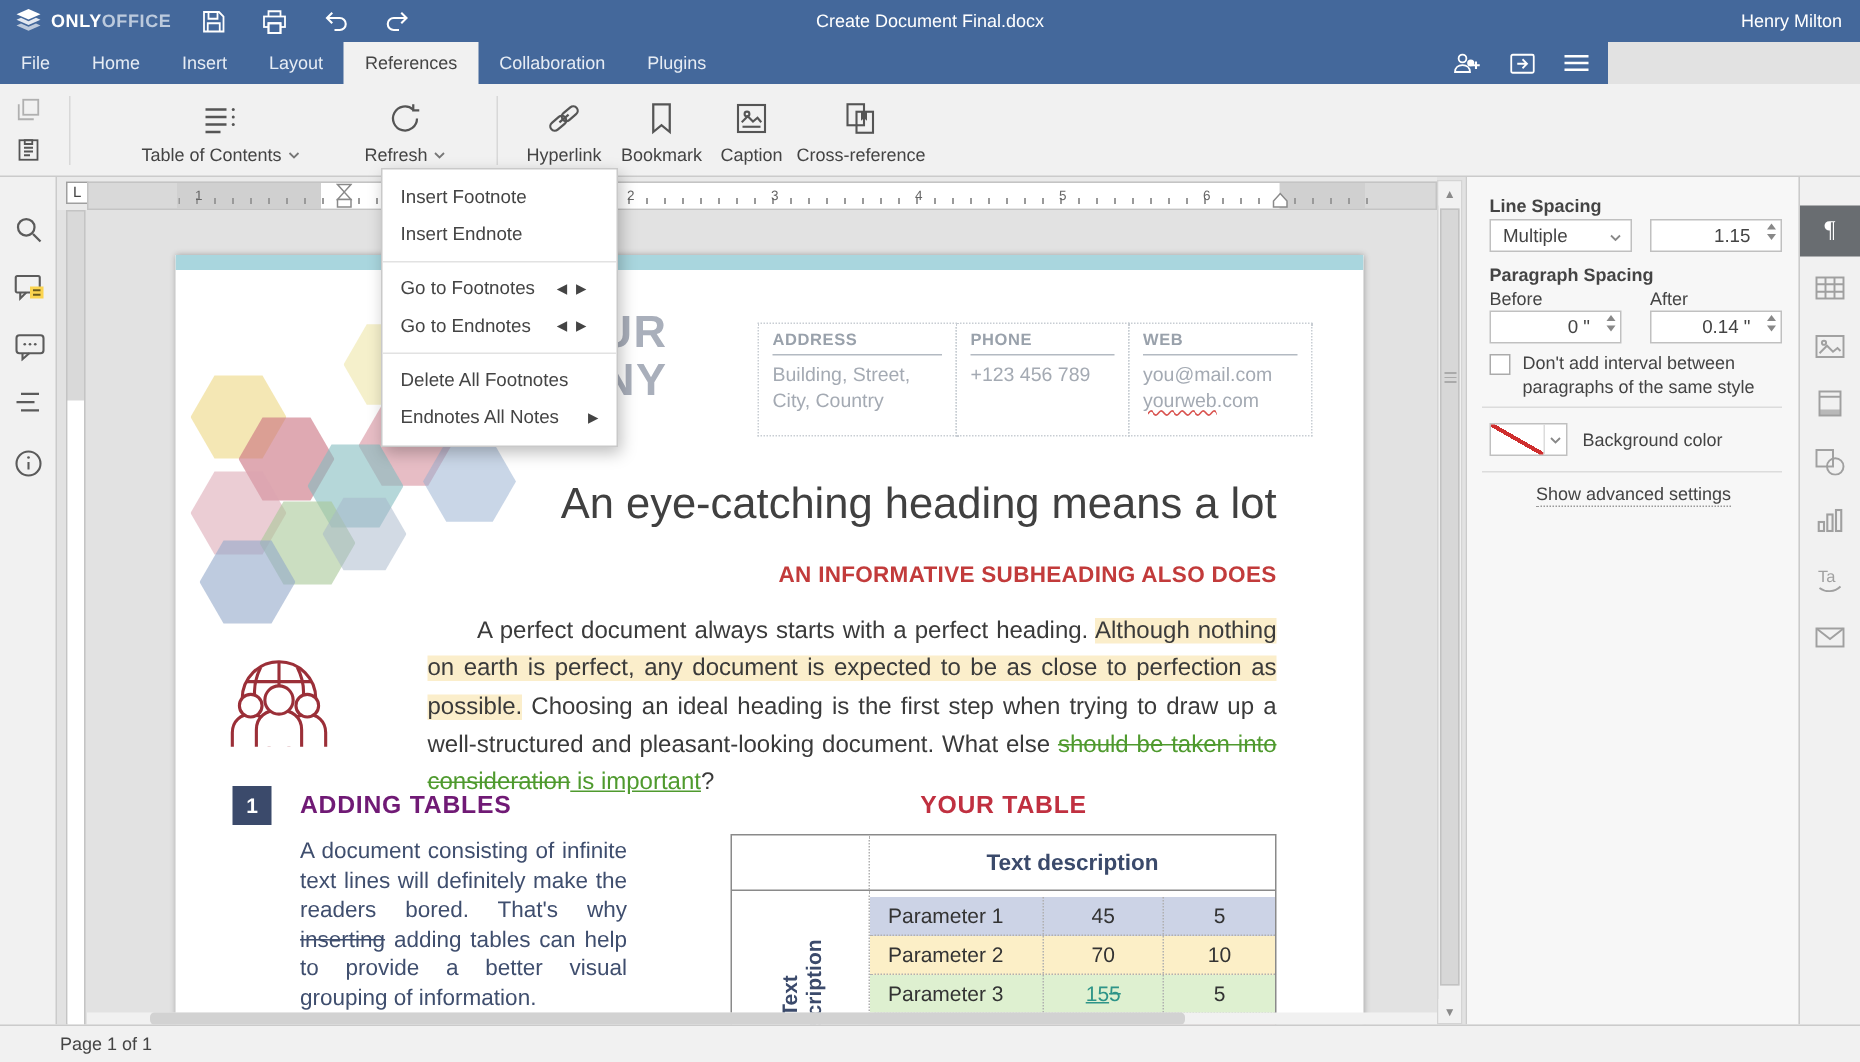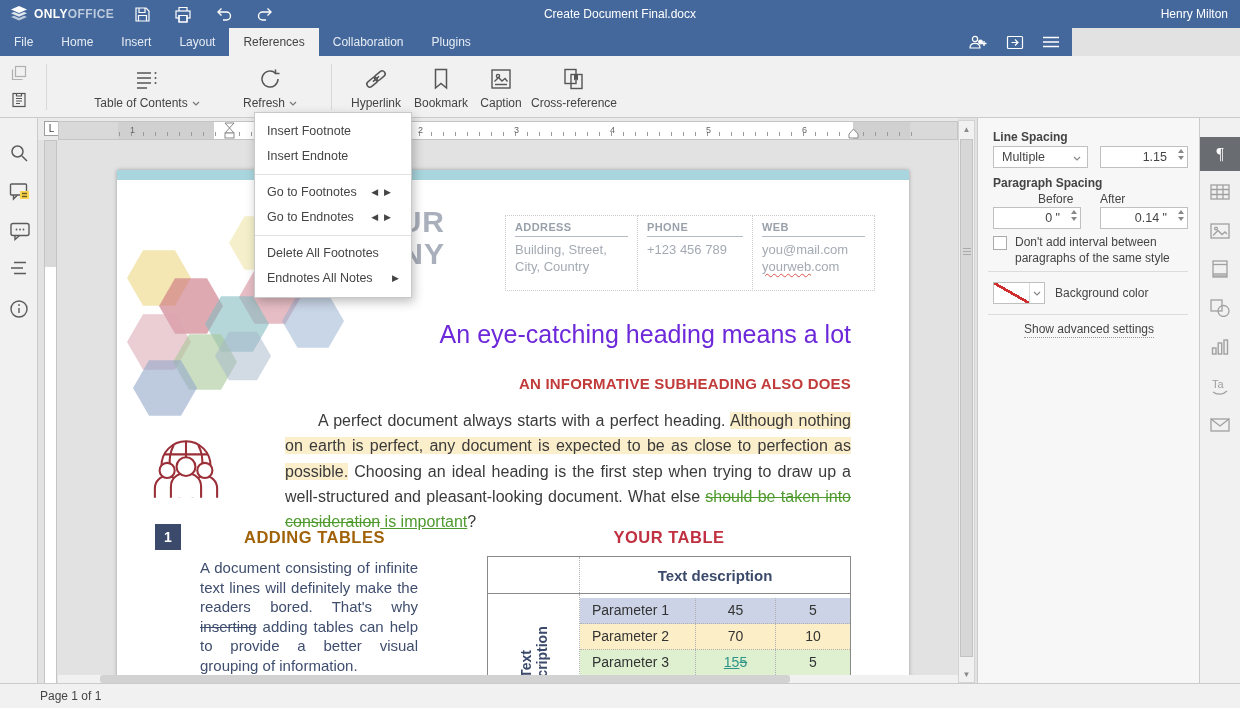"Before" div.sb-sub { margin-left: 45px -> none }
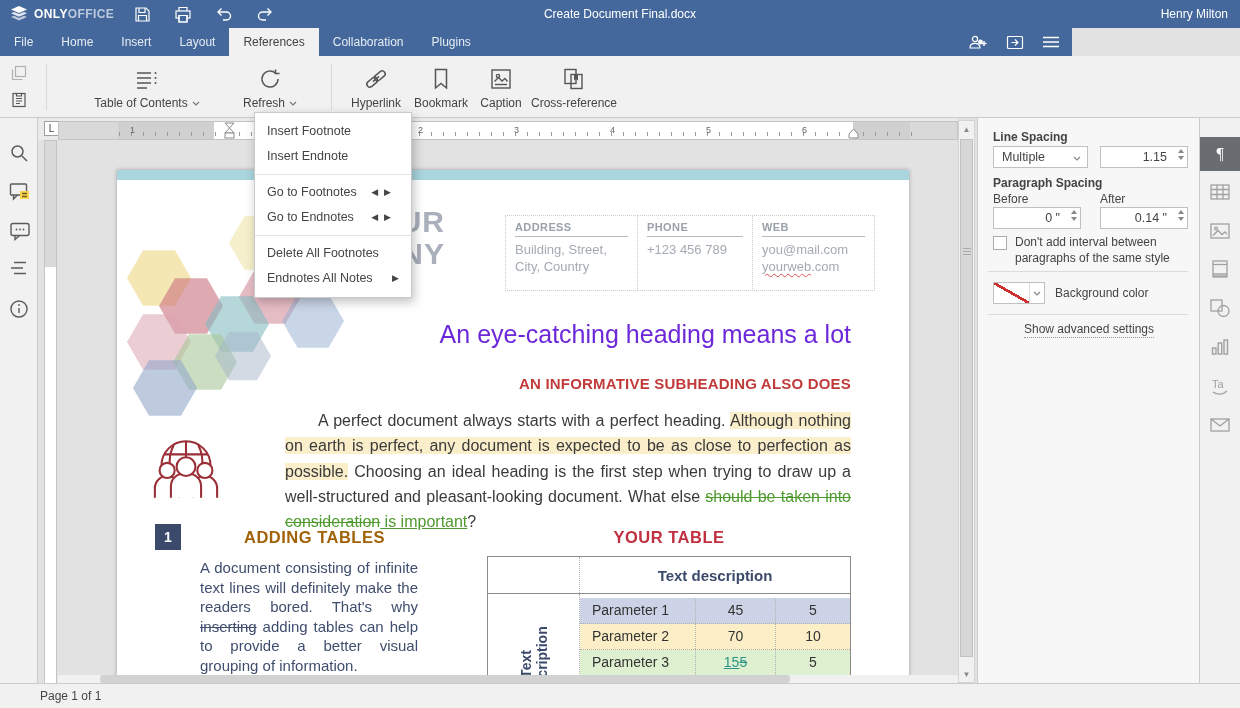"An eye-catching heading means a" .doc-heading { color: #6d28d9 -> #404040; font-size: 25px -> 29px }
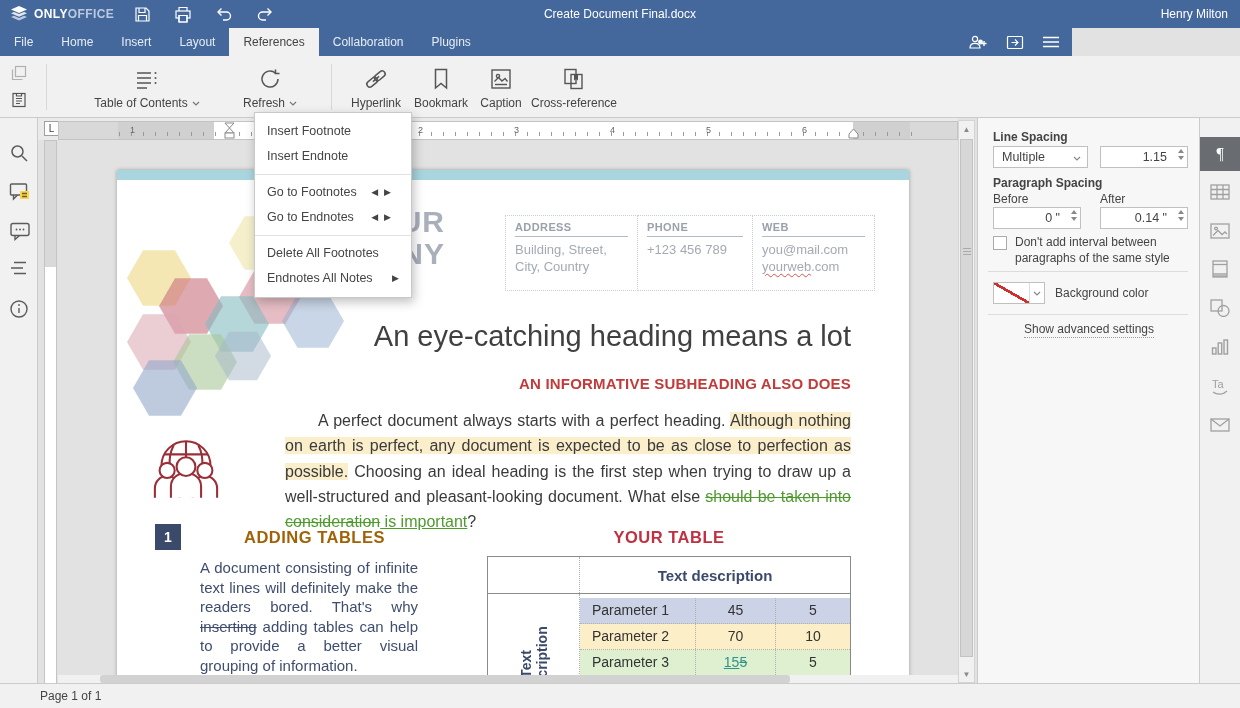"ADDING TABLES" .sec-title { color: #a16207 -> #701a75; margin-left: 44px -> none }
